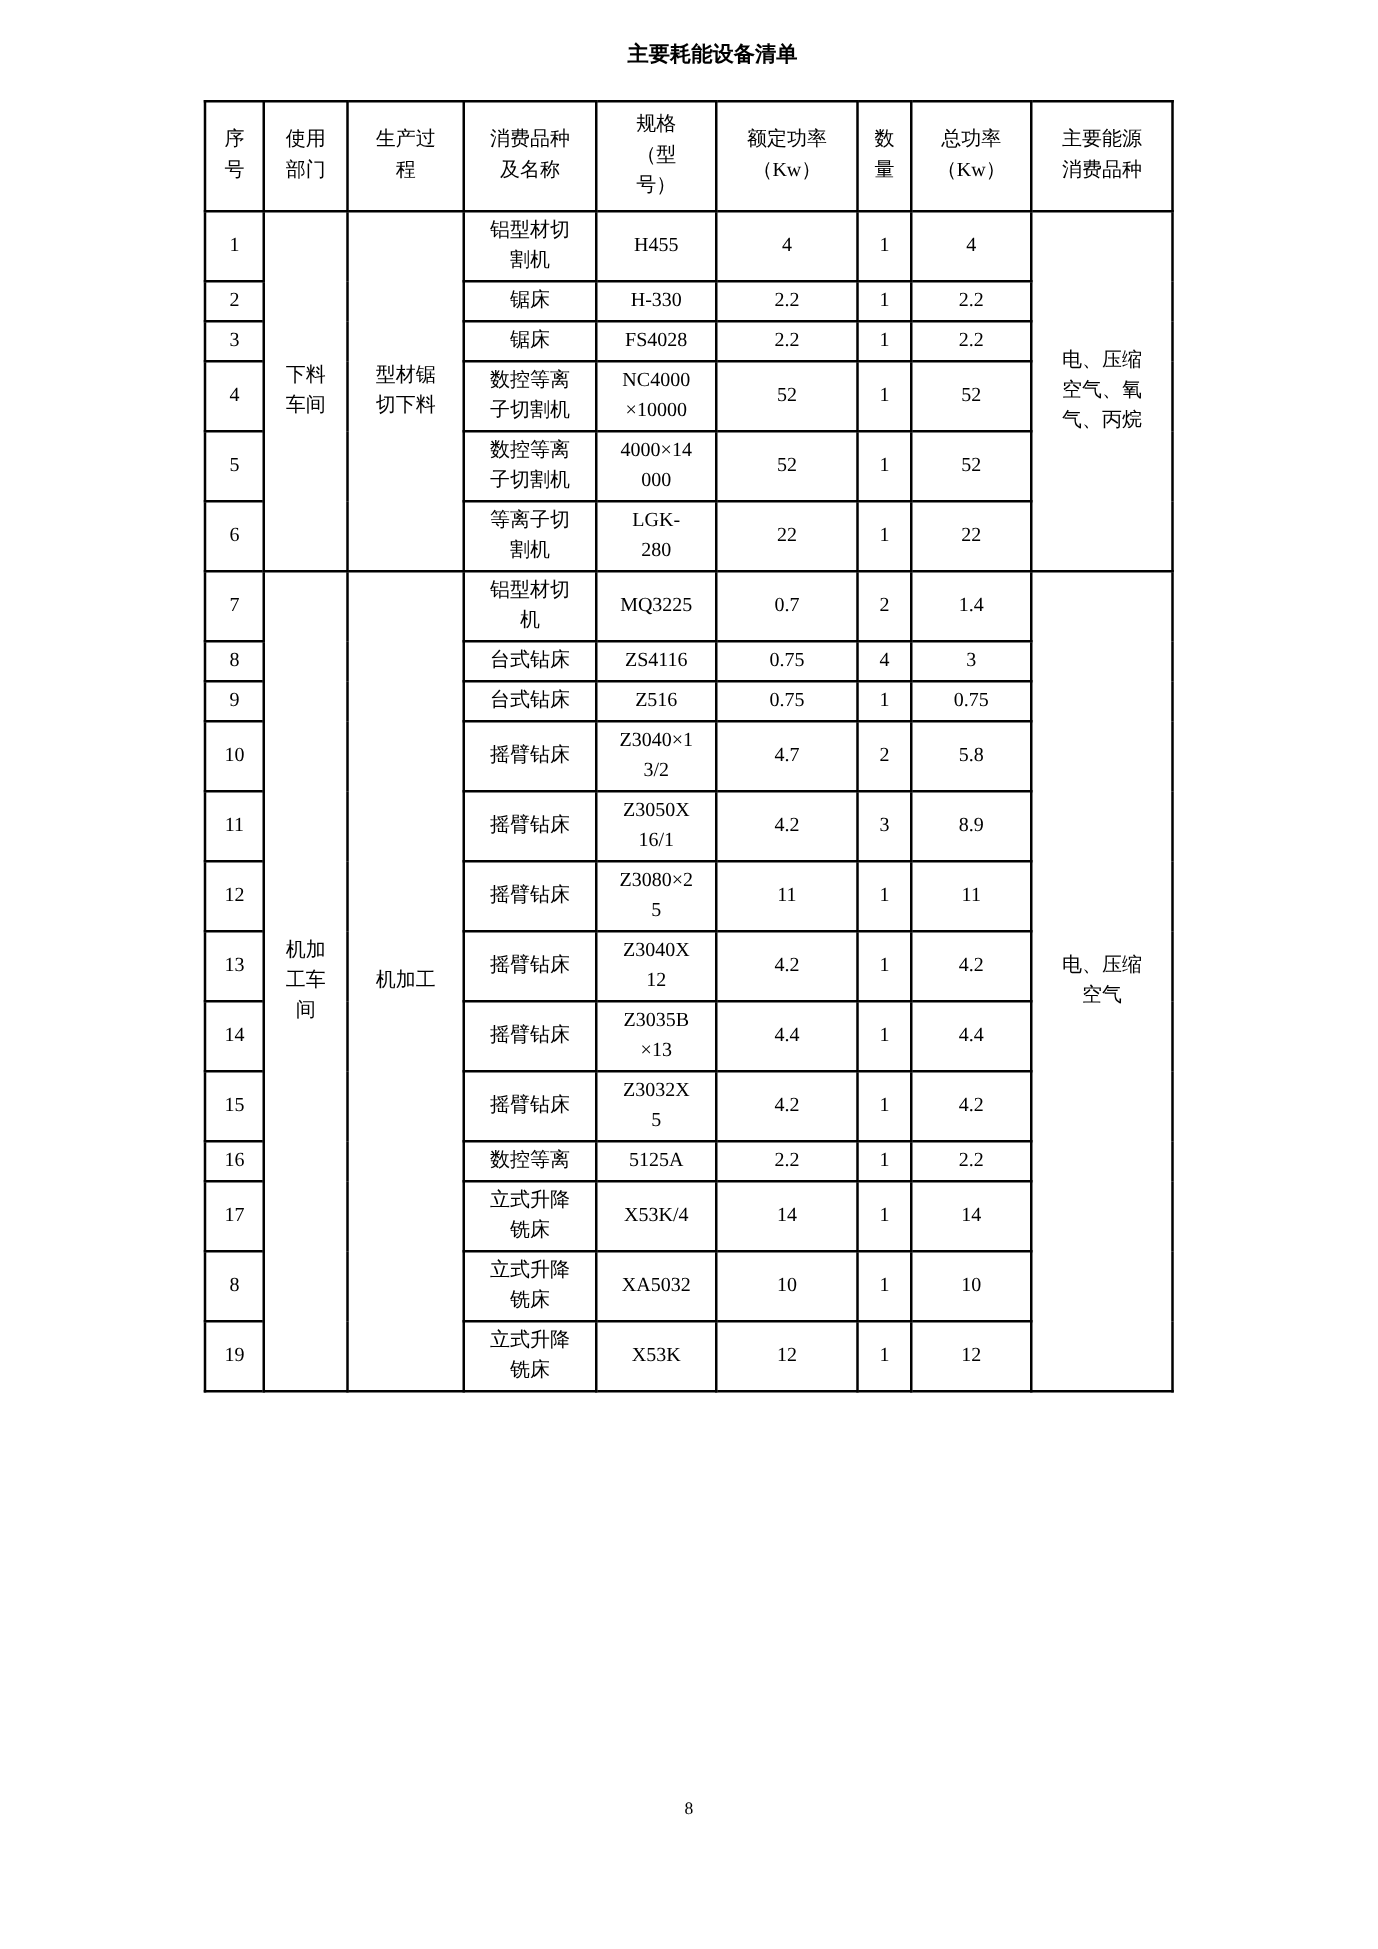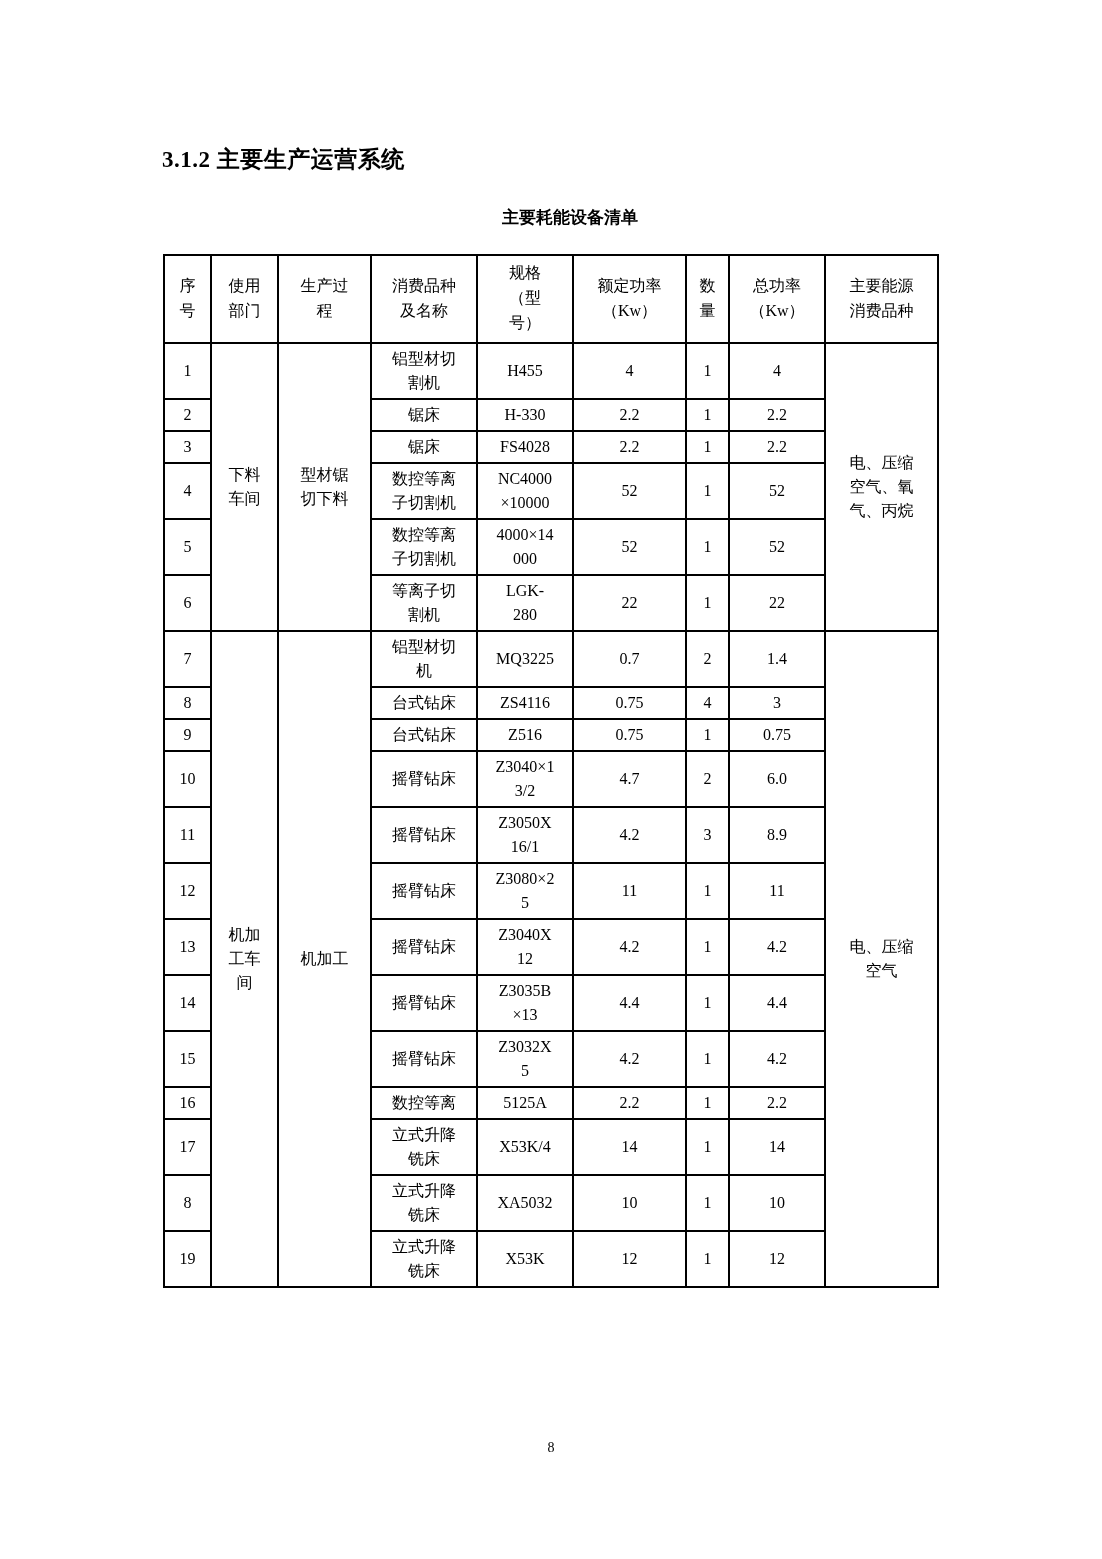"3.1.2 主要生产运营系统" h1.section-title { html: <h1>3.1.2 主要生产运营系统</h1> -> none }
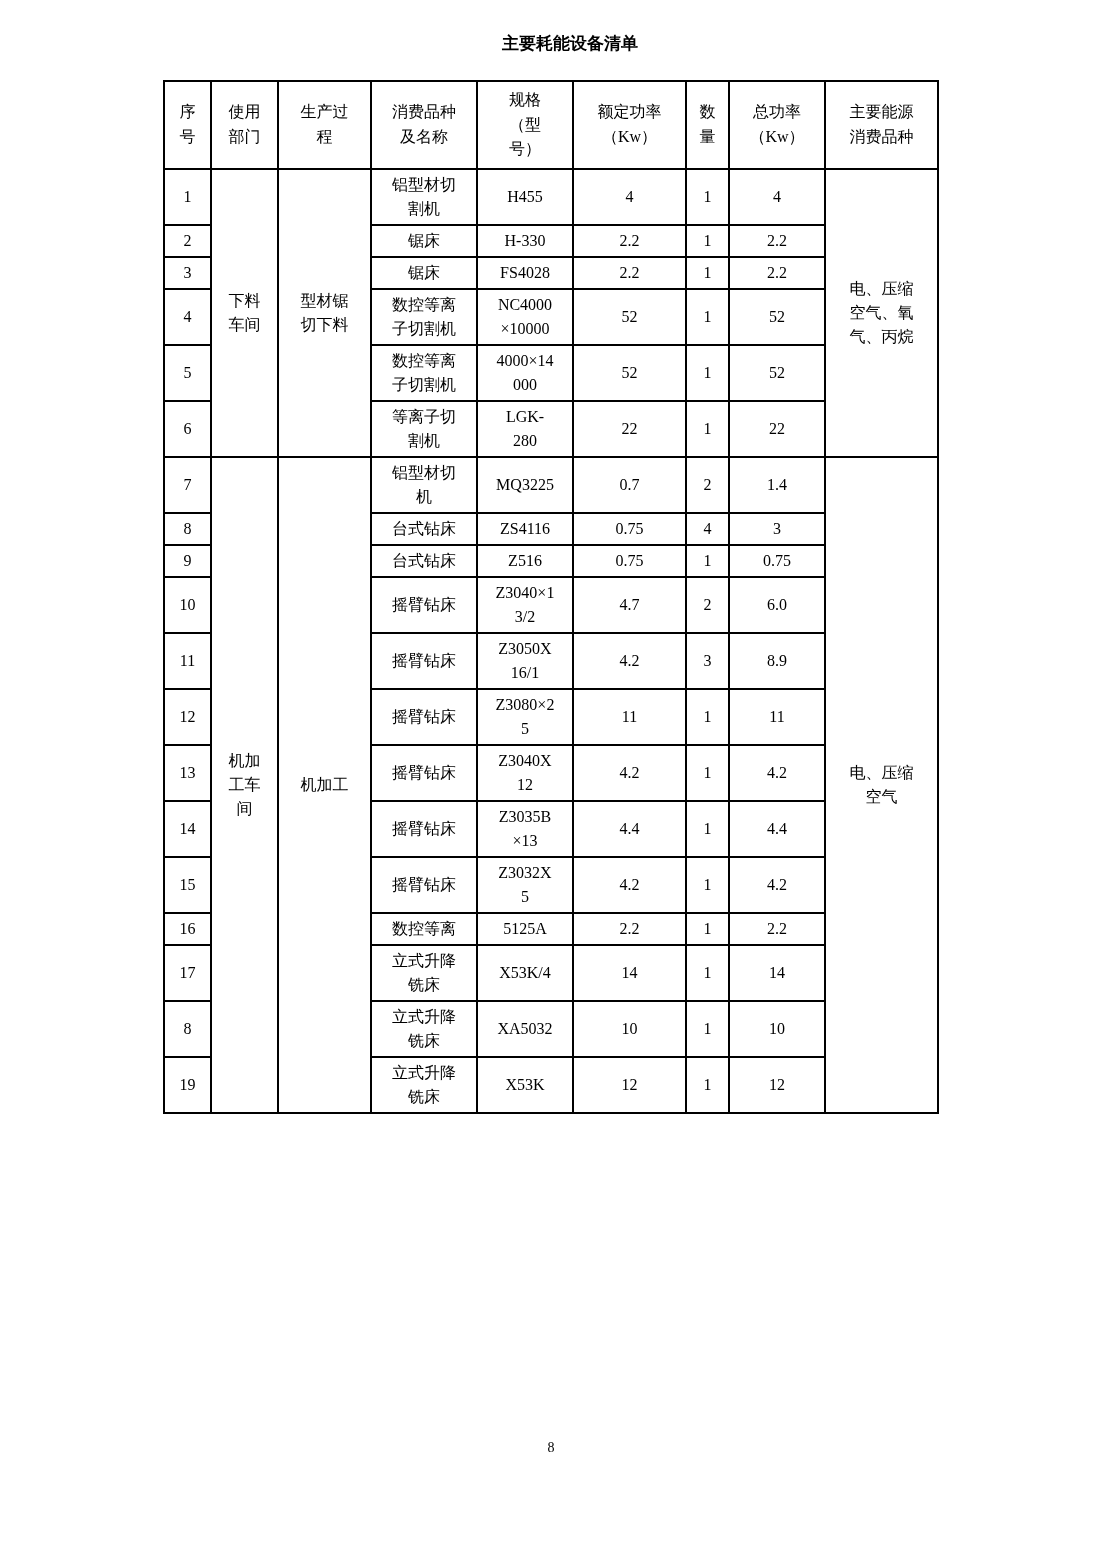"6.0" td { text: 6.0 -> 5.8 }
